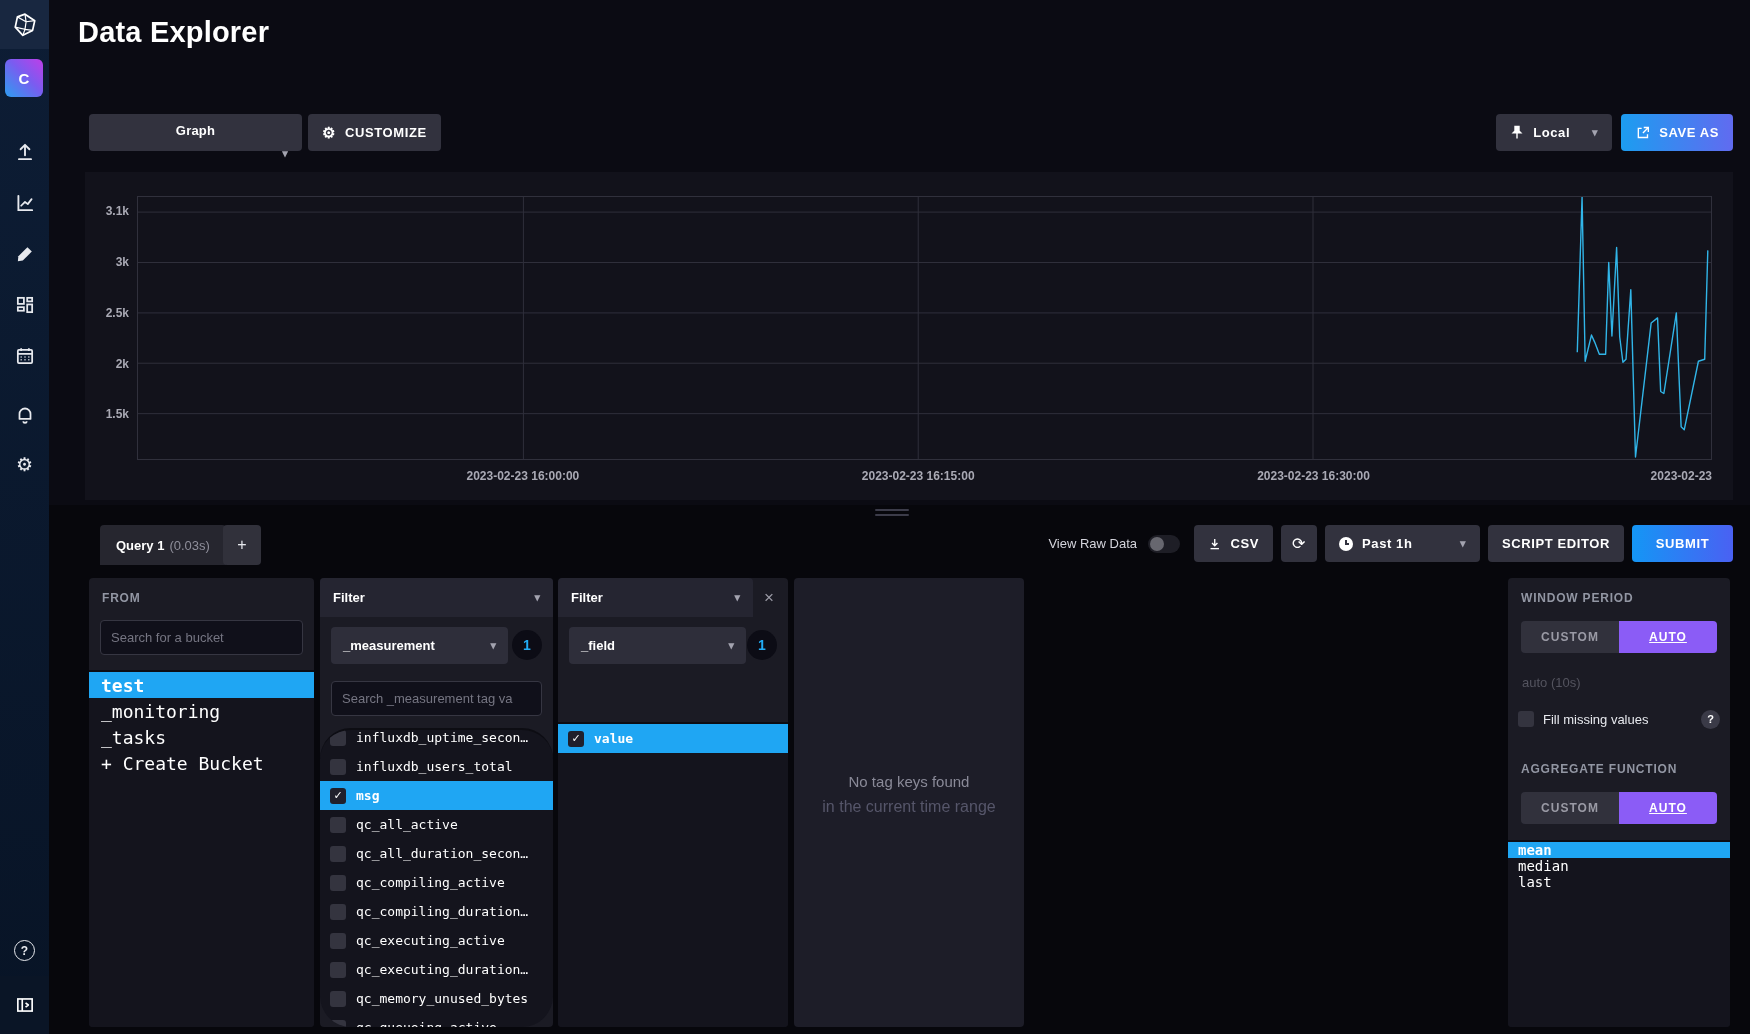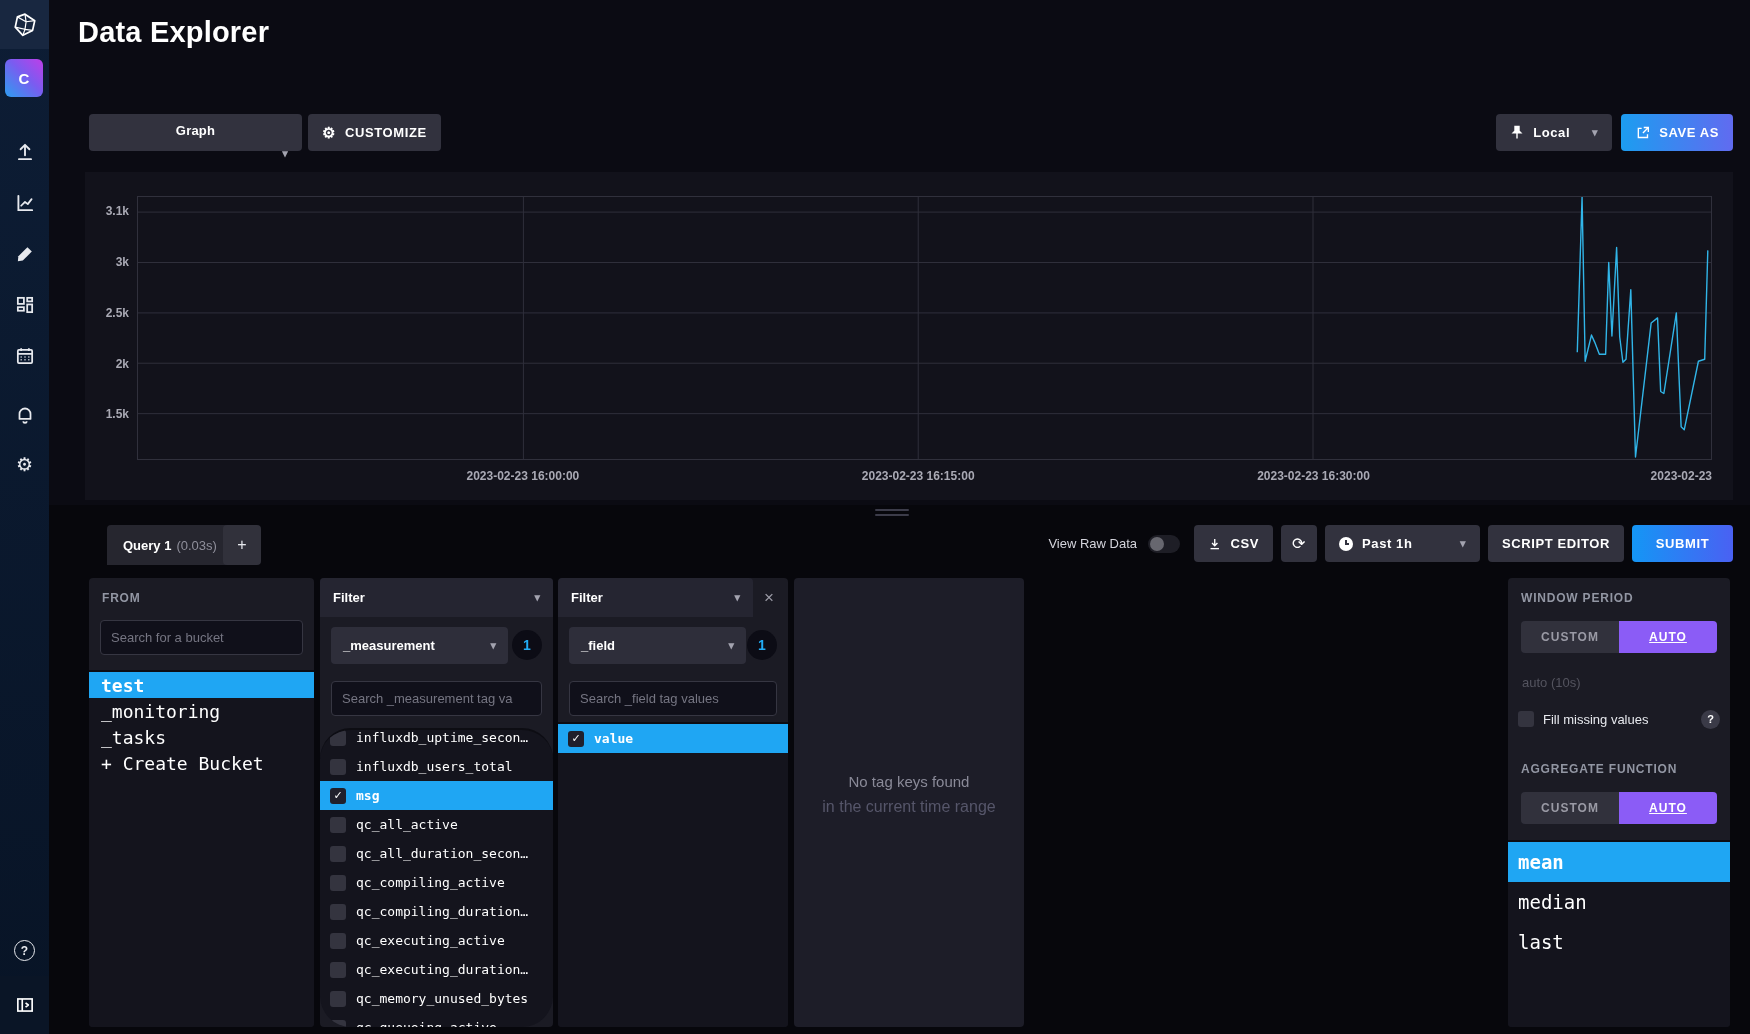"Query 1" .query-tab { left: 107px -> 100px }
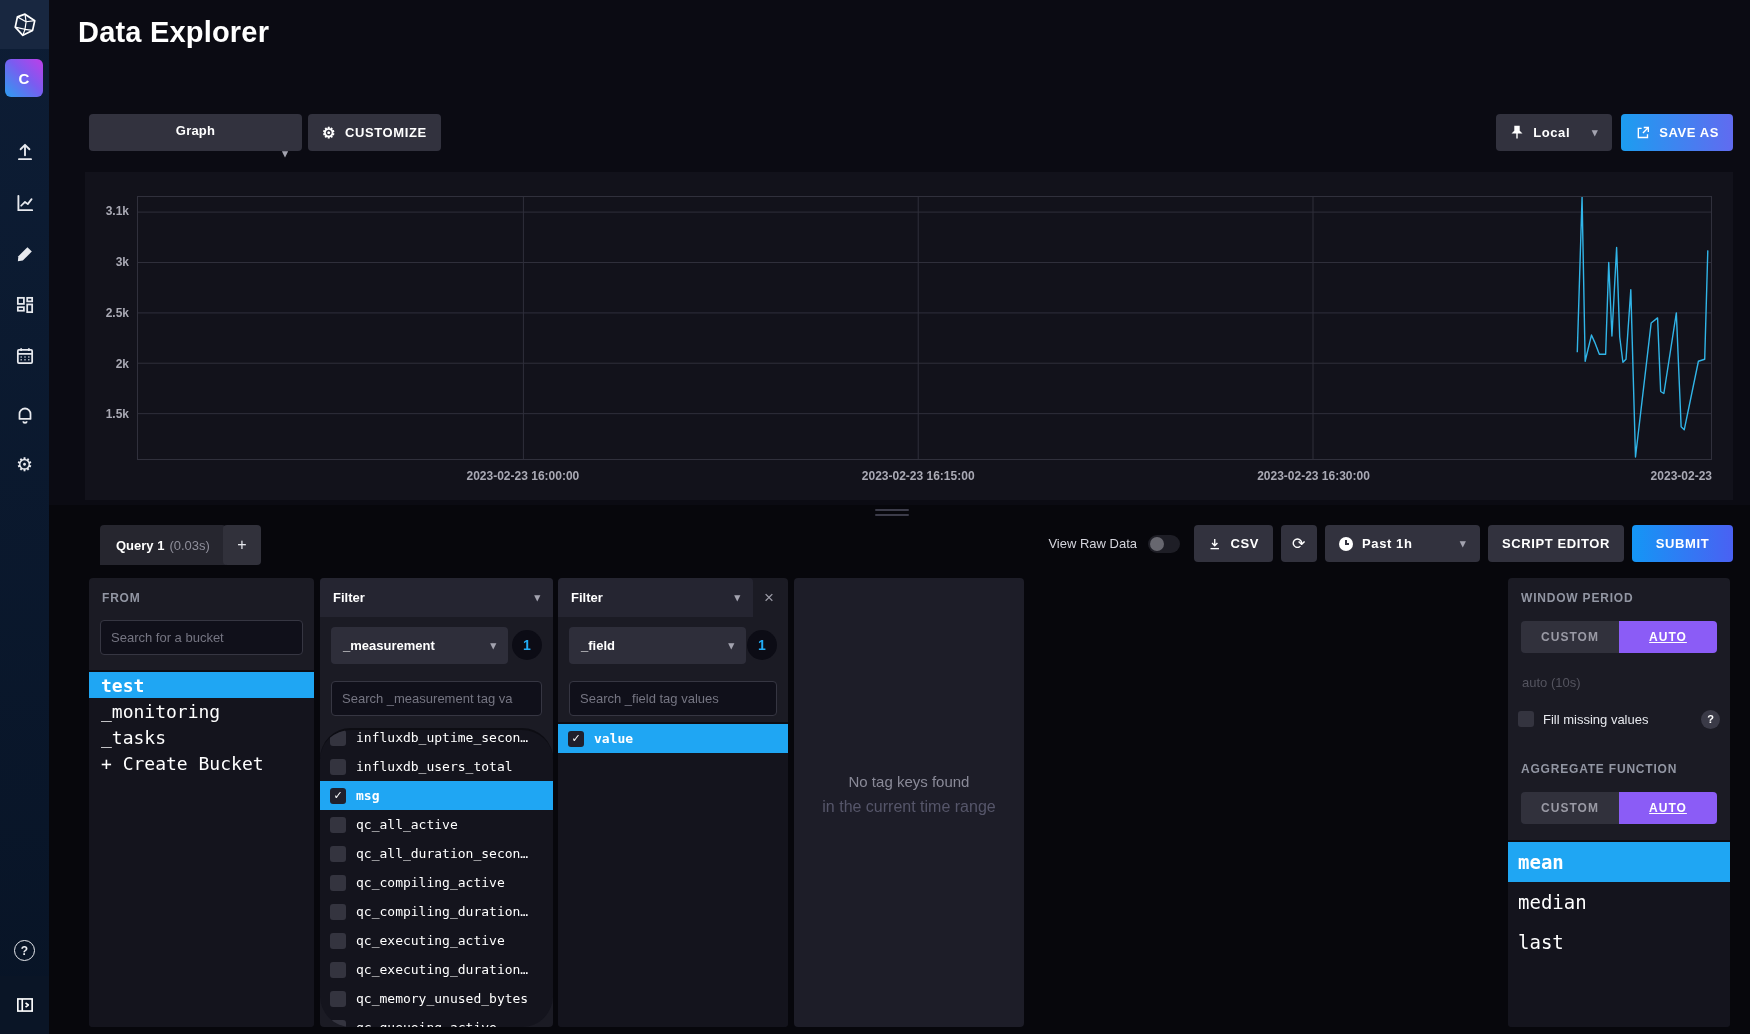"Search _field tag values" input.search-input { html: <input> -> none }
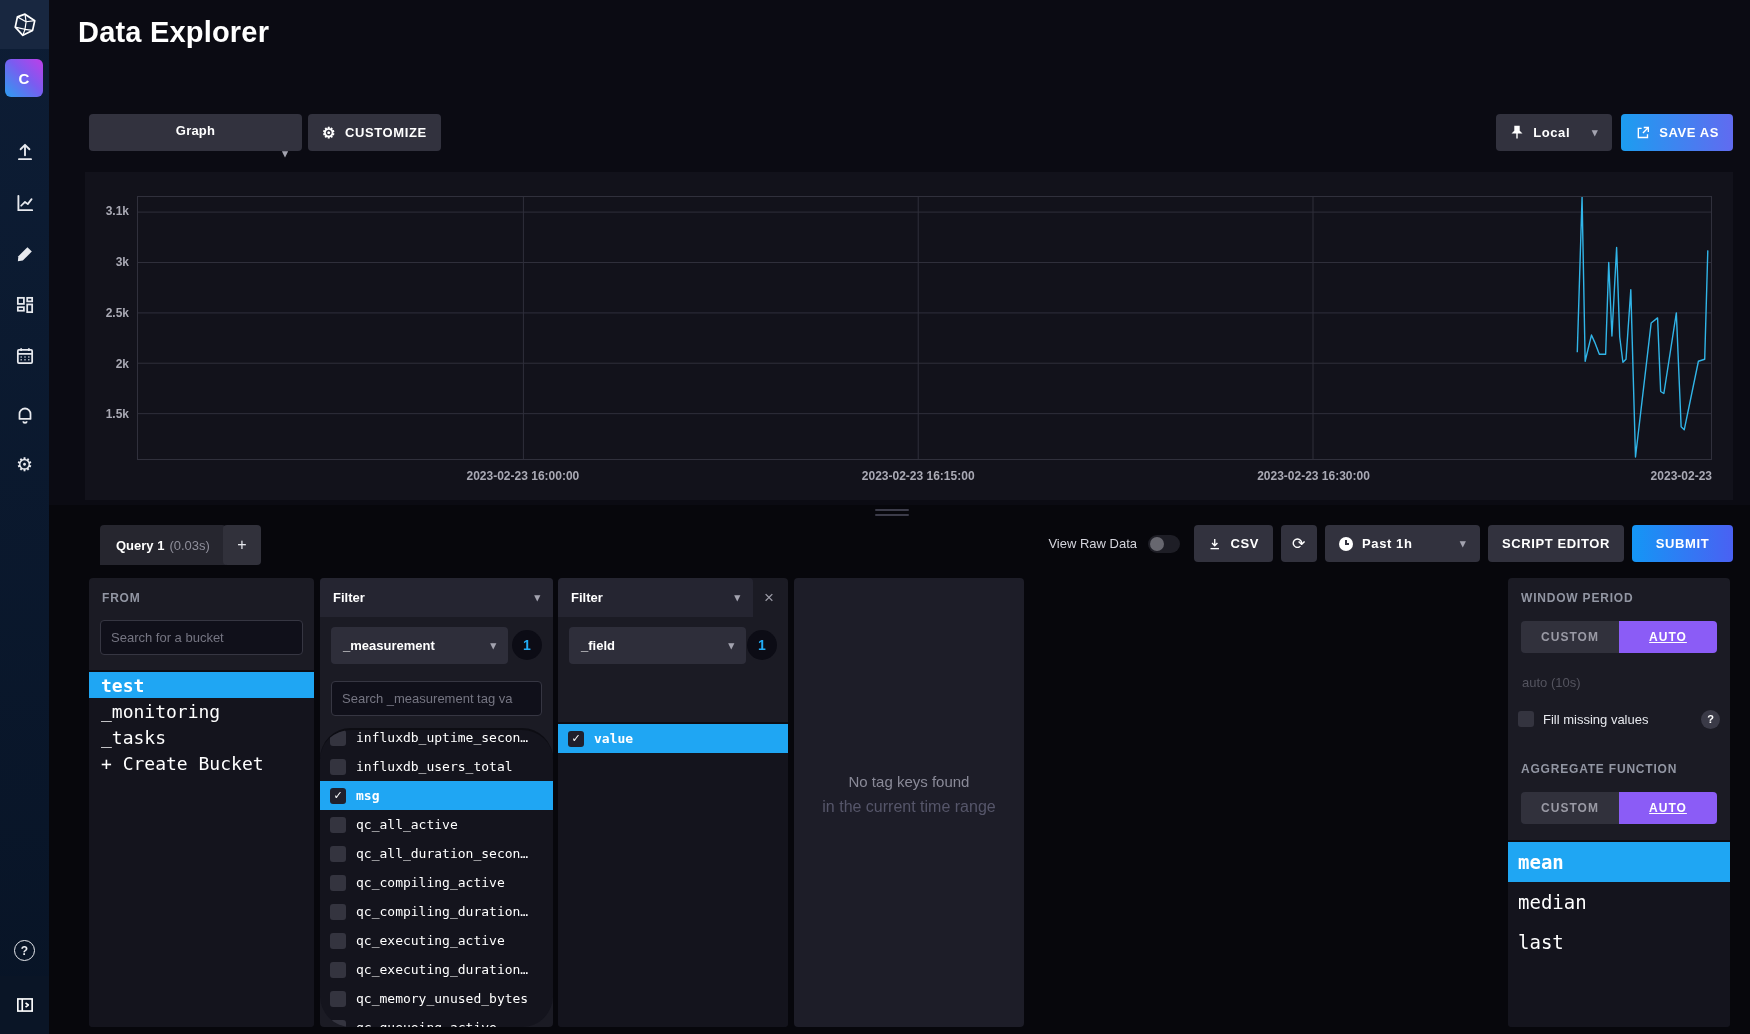"mean" .arow { font-size: 19px -> 14px; height: 40px -> 16px }
